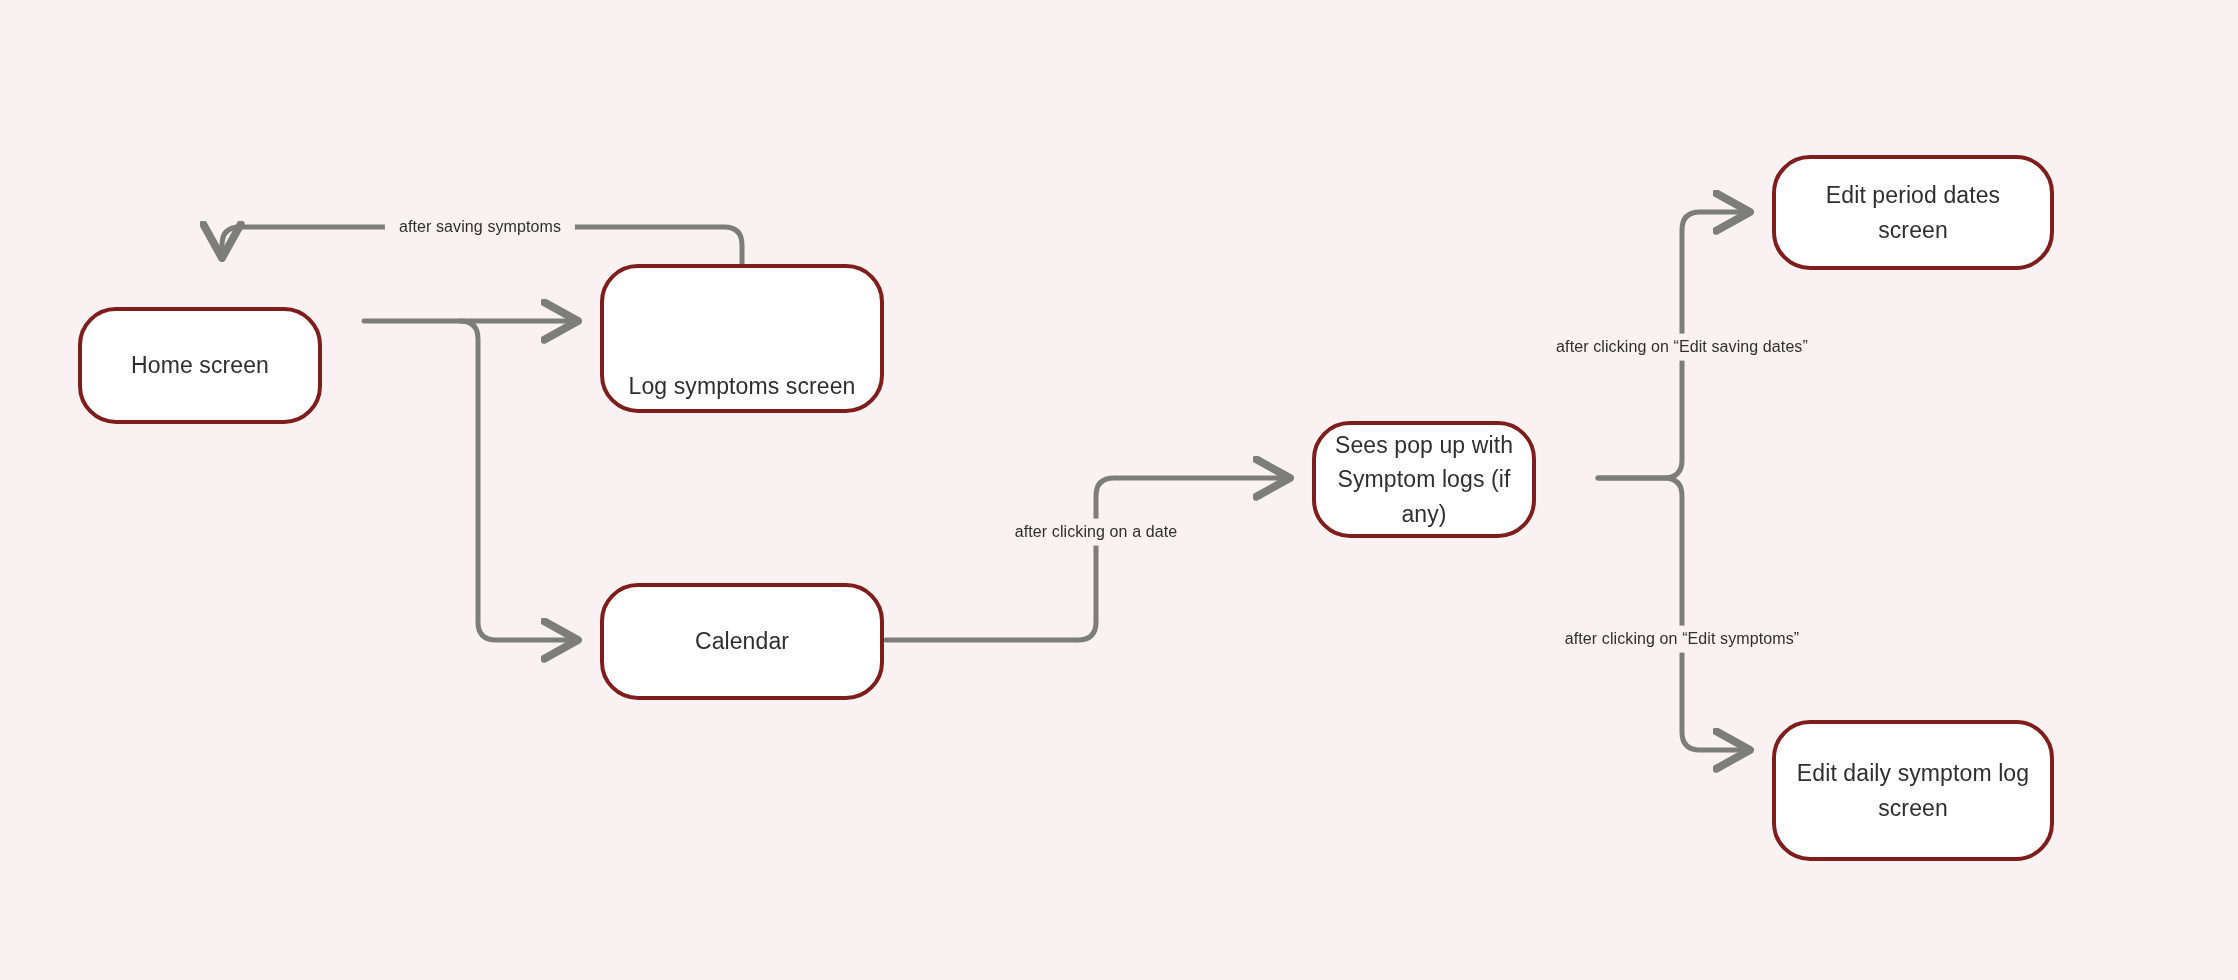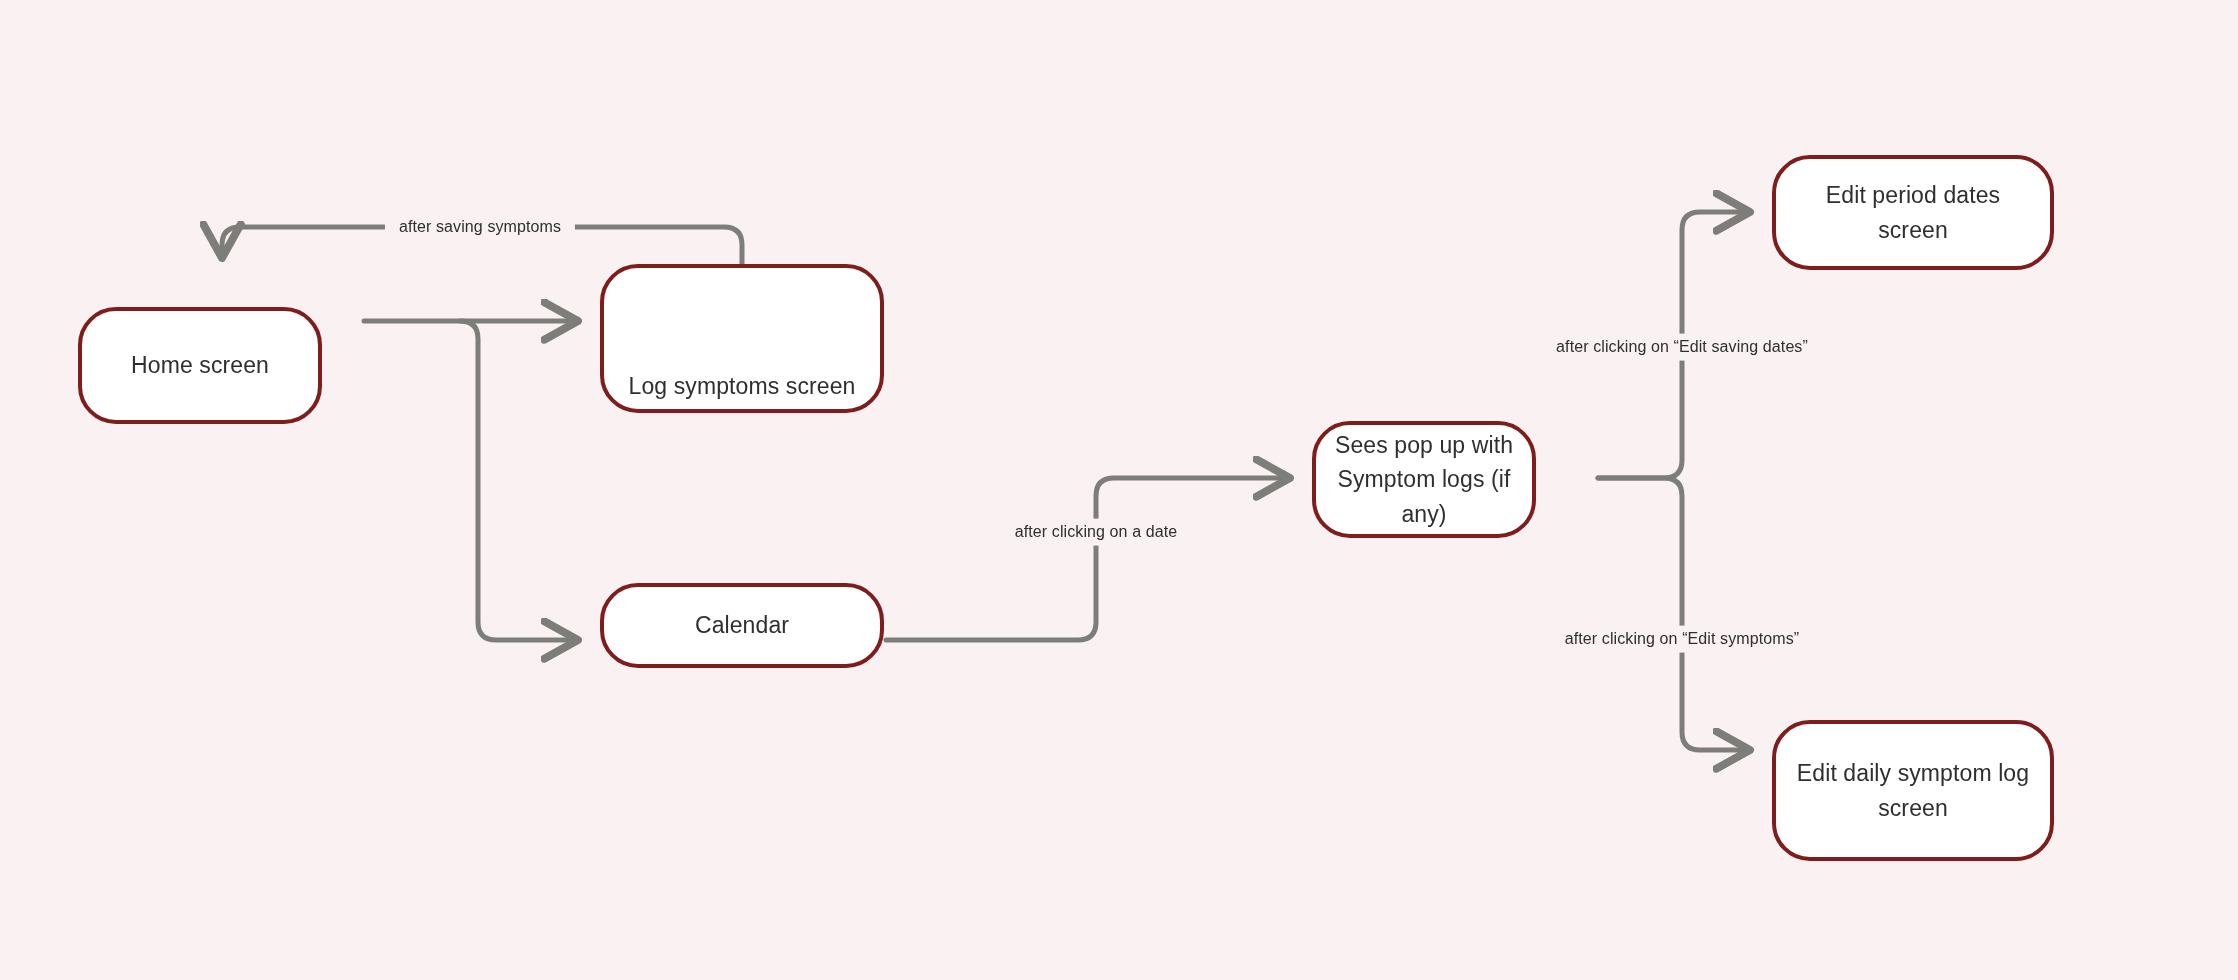"Calendar" div.node { height: 85px -> 117px }
